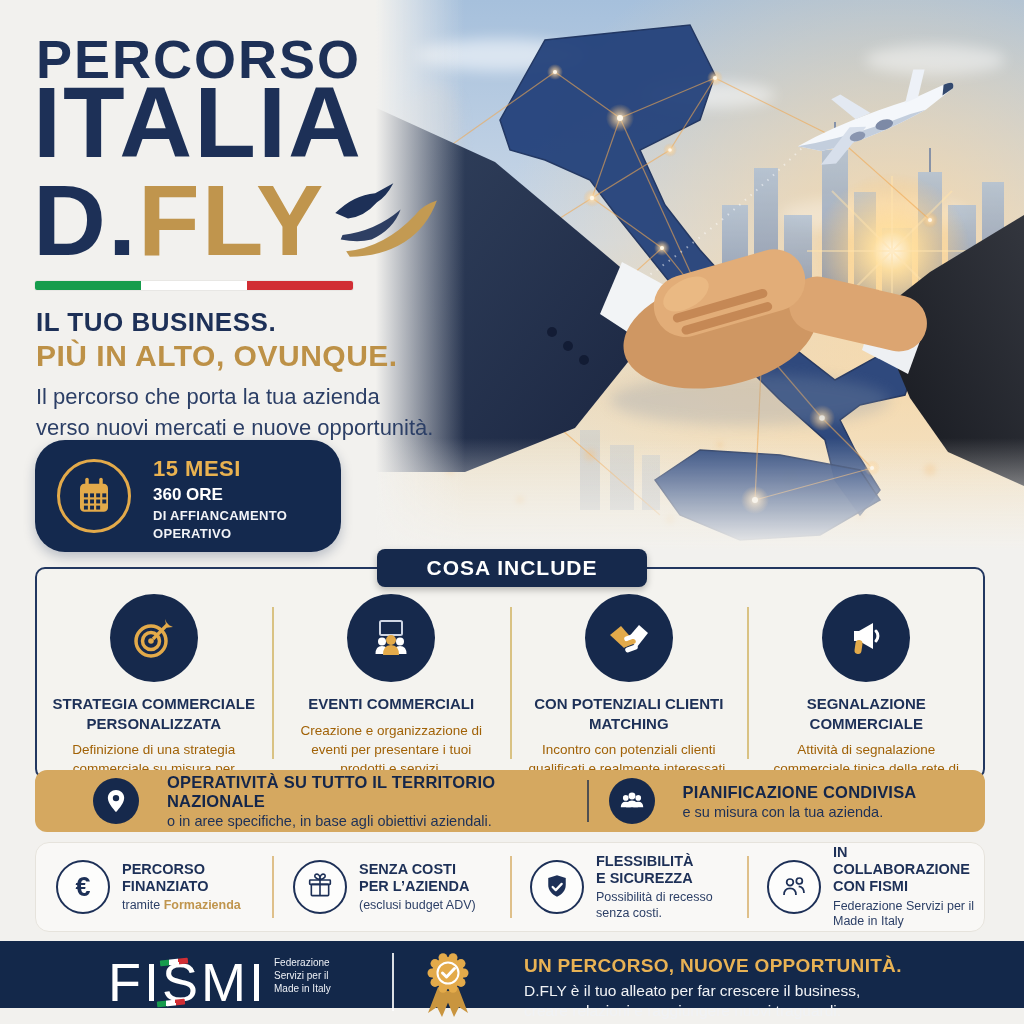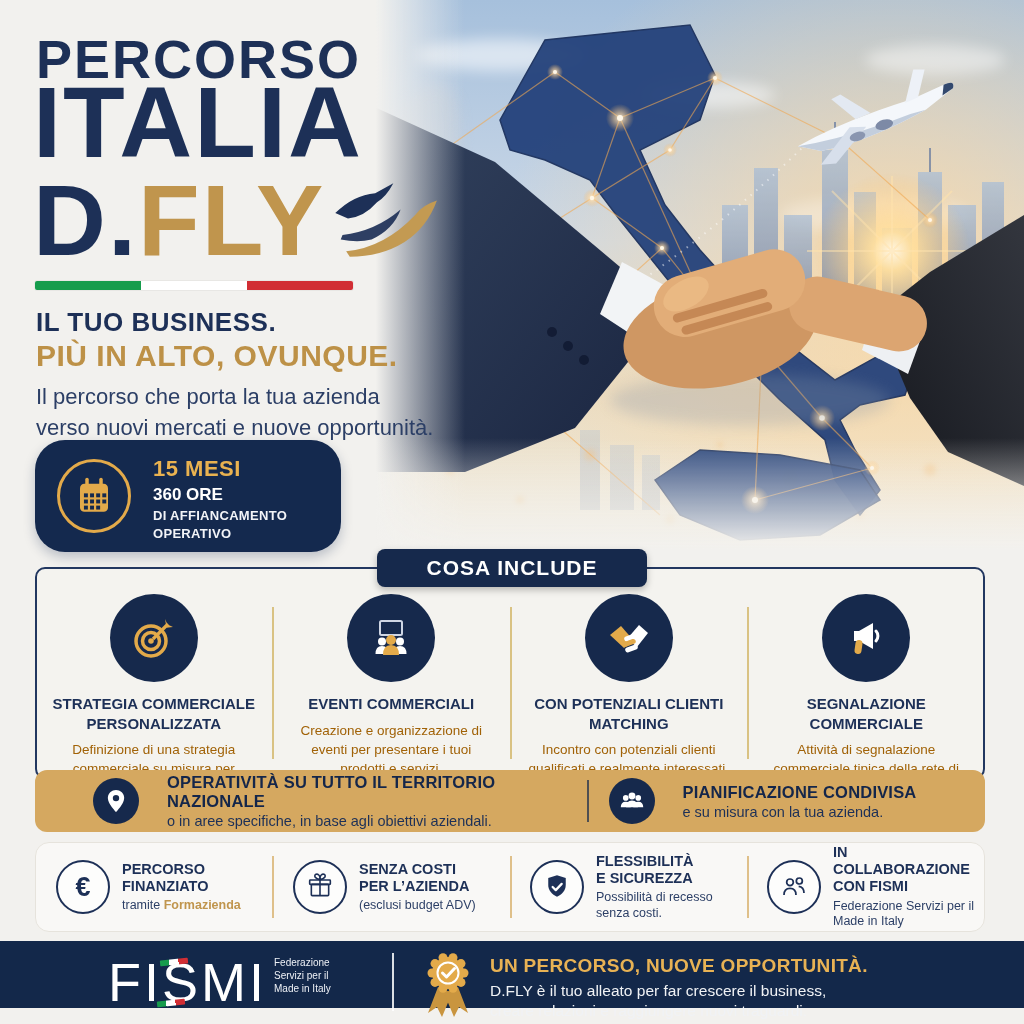"UN PERCORSO, NUOVE OPPORTUNITÀ." .fclaim { left: 490px -> 524px }
